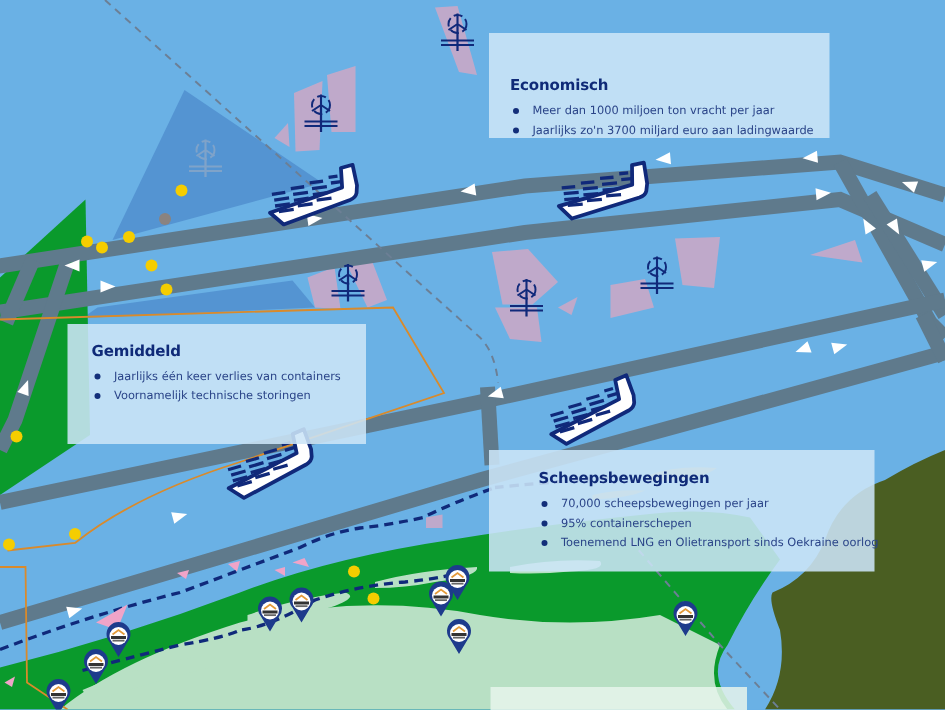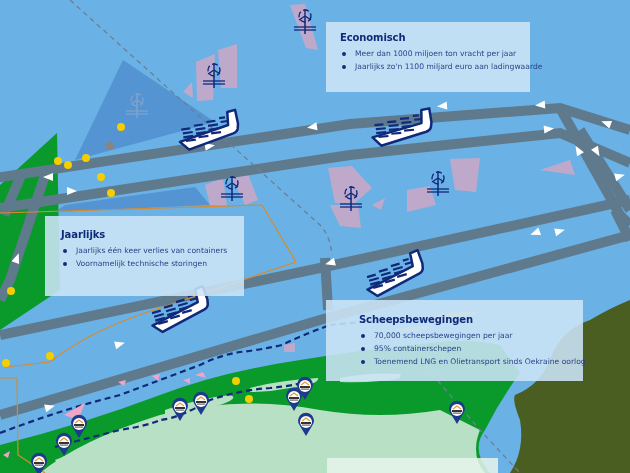"Economisch" #panel-econ { padding: 10px 0 0 14px -> 30px 0 0 14px; width: 204px -> 227px }
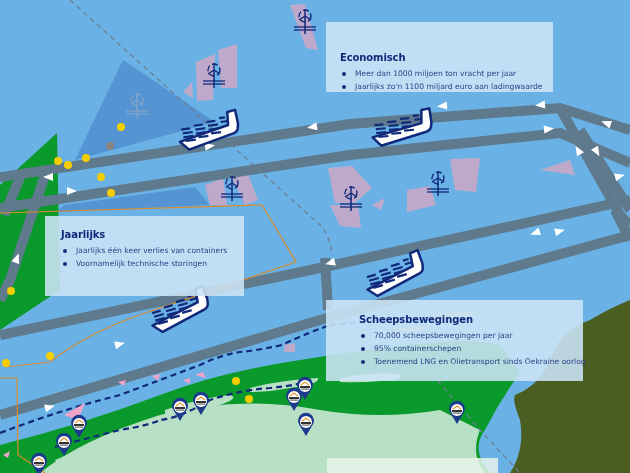"Jaarlijks zo'n 1100 miljard euro" li { text: 1100 -> 3700 }
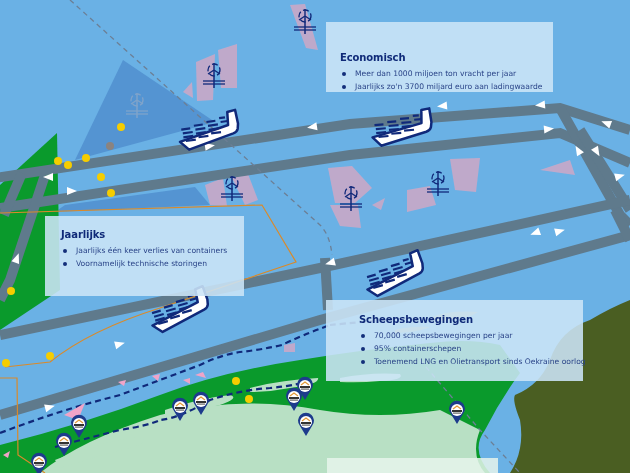"Jaarlijks" h3 { text: Jaarlijks -> Gemiddeld }
